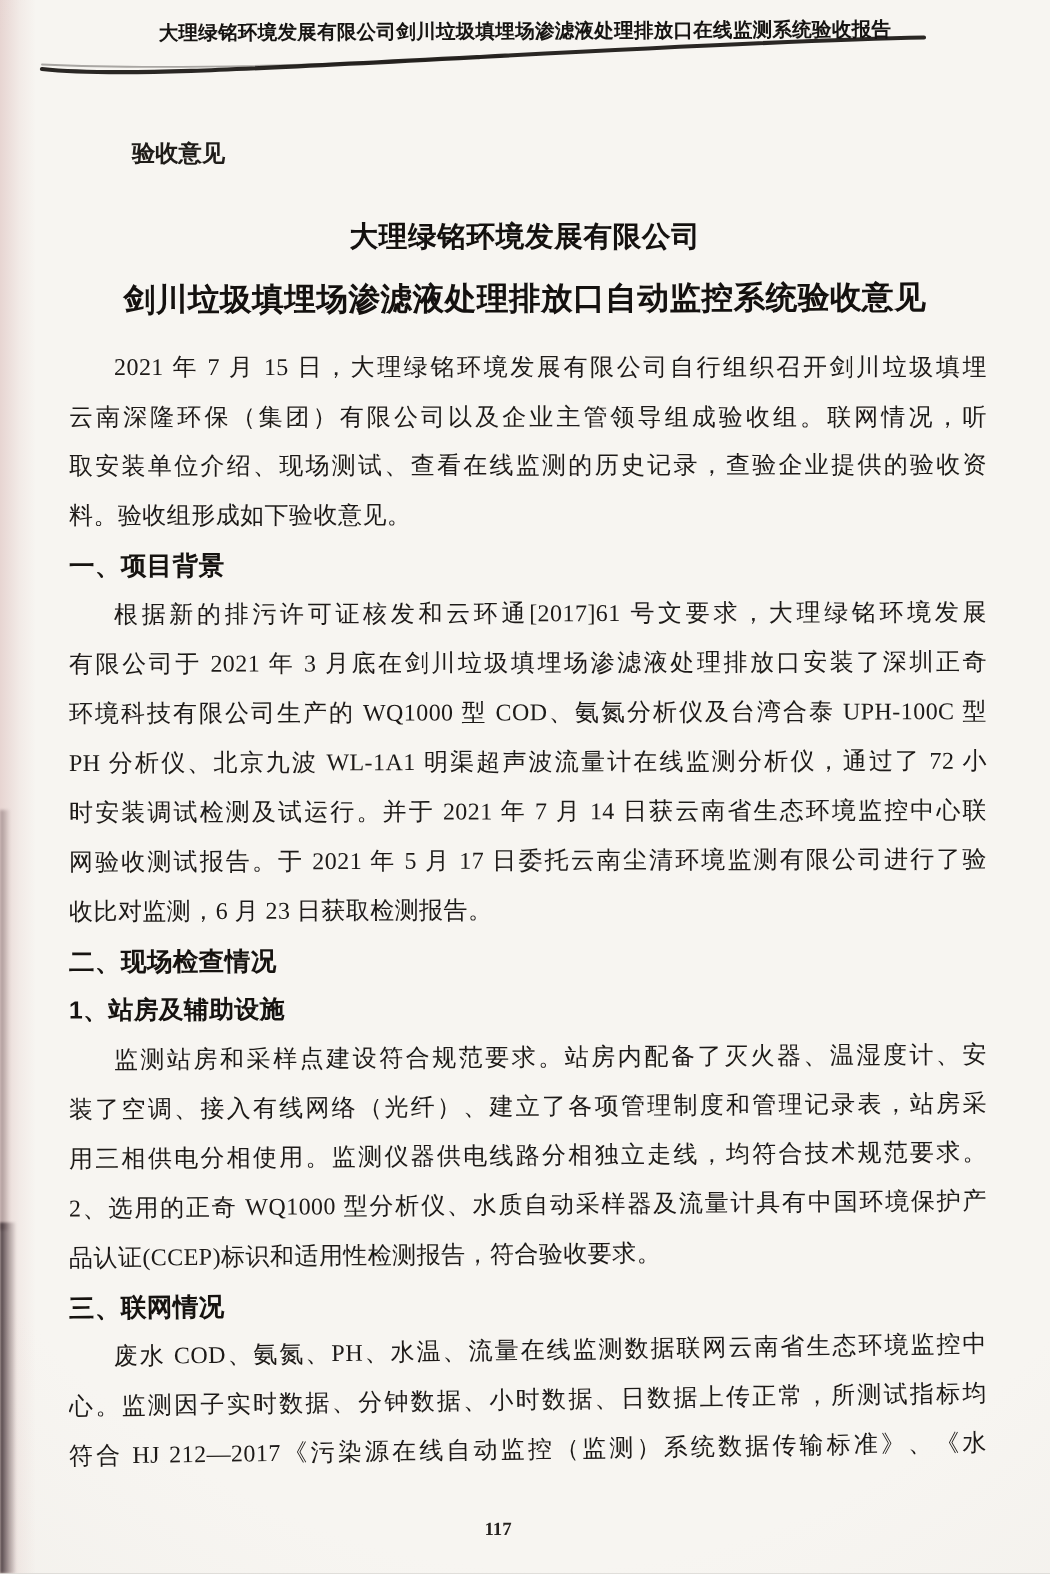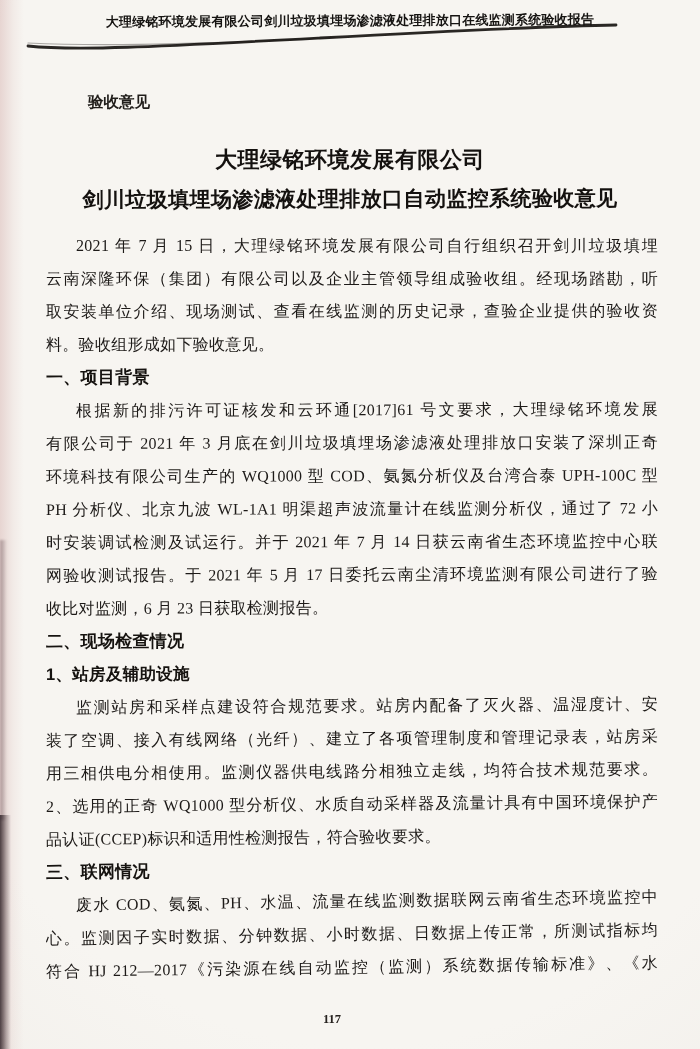"大理绿铭环境发展有限公司" .title-1 { font-size: 22px -> 19px }
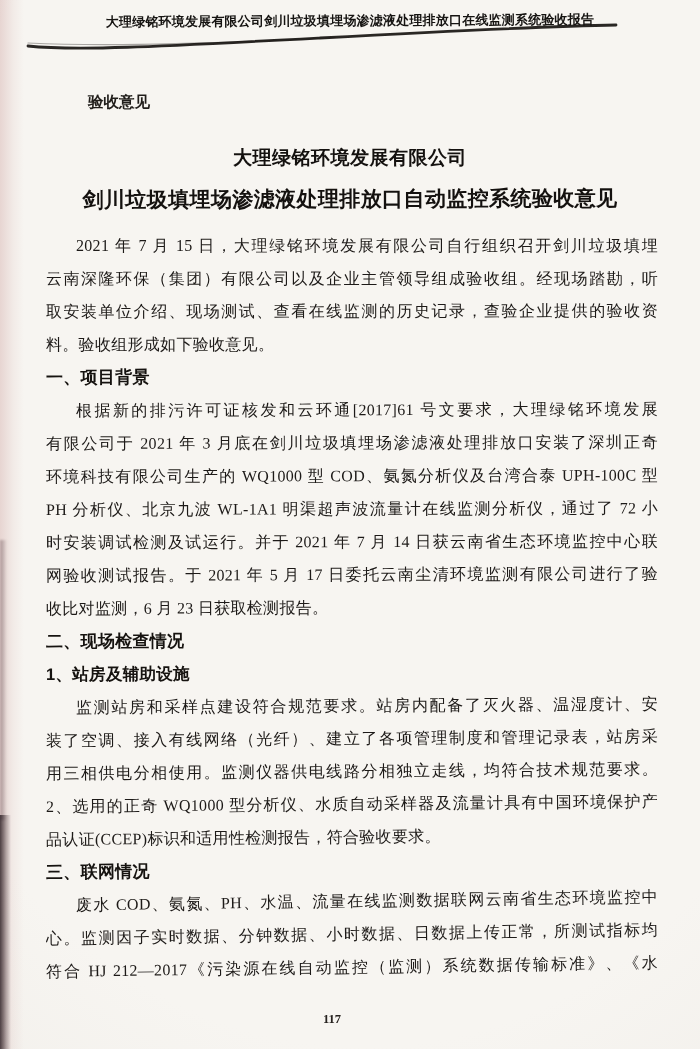"云南深隆环保（集团）有限公司以及企业主管领导组成验收组。经现场踏勘，听" div.line { text: 经现场踏勘 -> 联网情况 }
